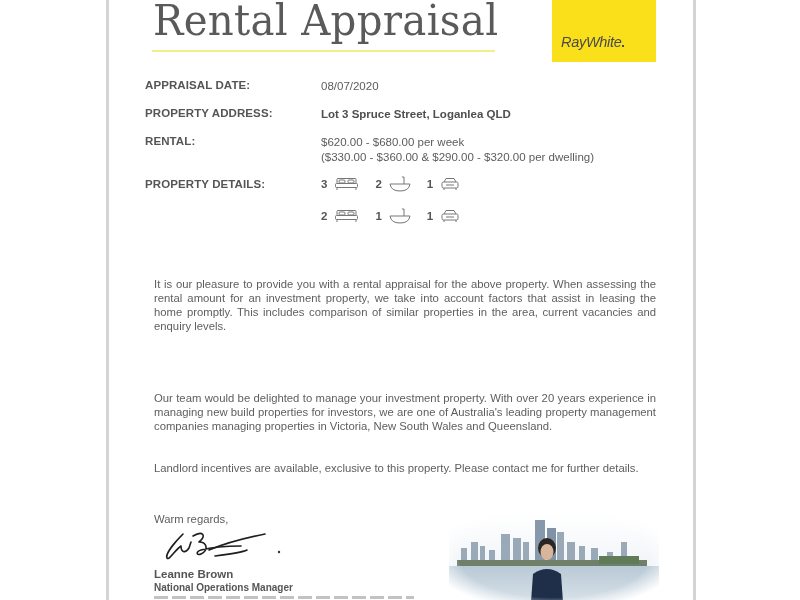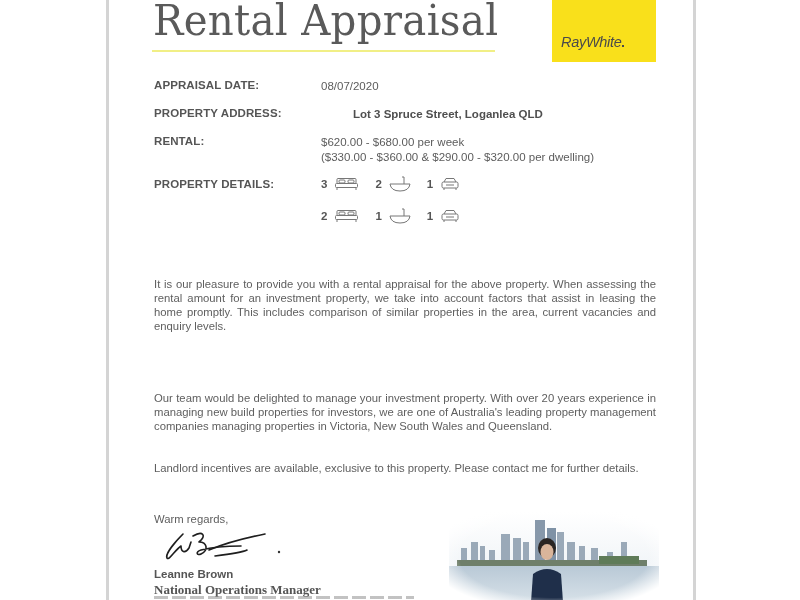"APPRAISAL DATE:" .field-label { left: 45px -> 36px }
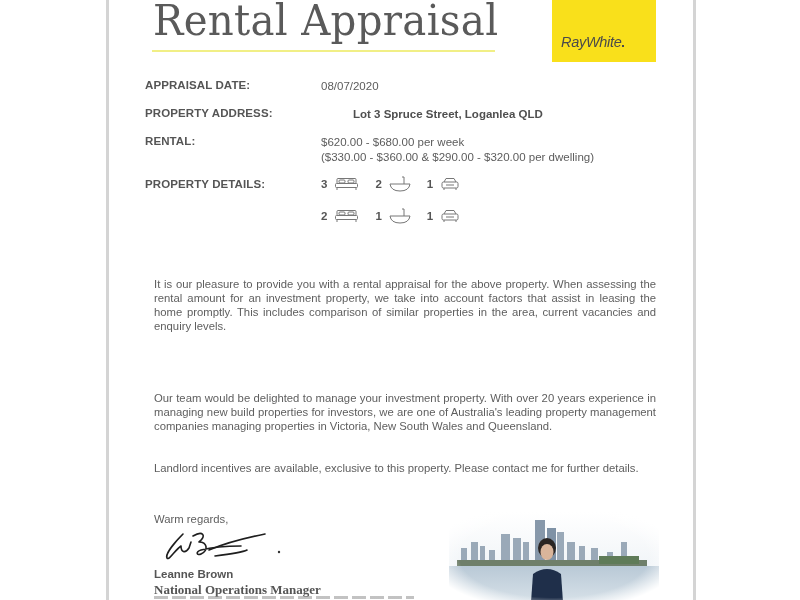"Lot 3 Spruce Street, Loganlea" .field-value.bold { margin-left: 32px -> none }
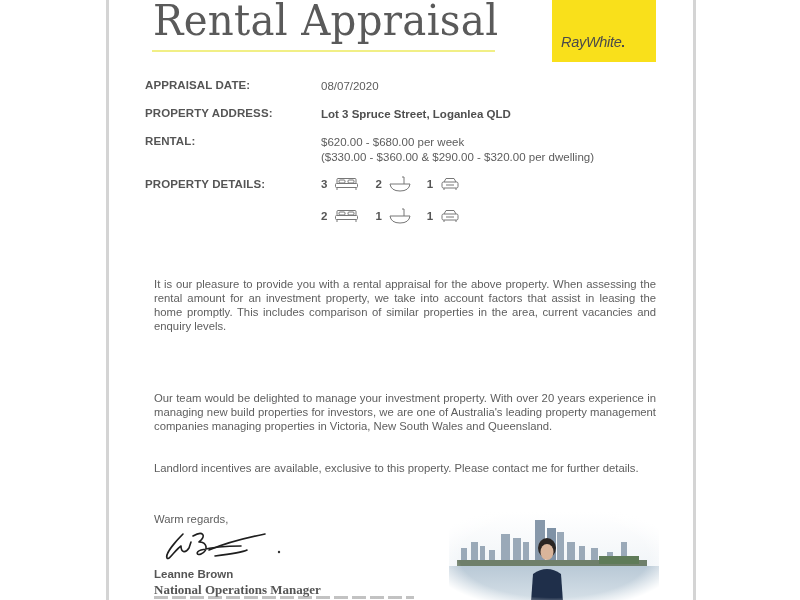"National Operations Manager" .sig-title { font-family: Liberation Serif, serif -> none; font-size: 13px -> 10px }
